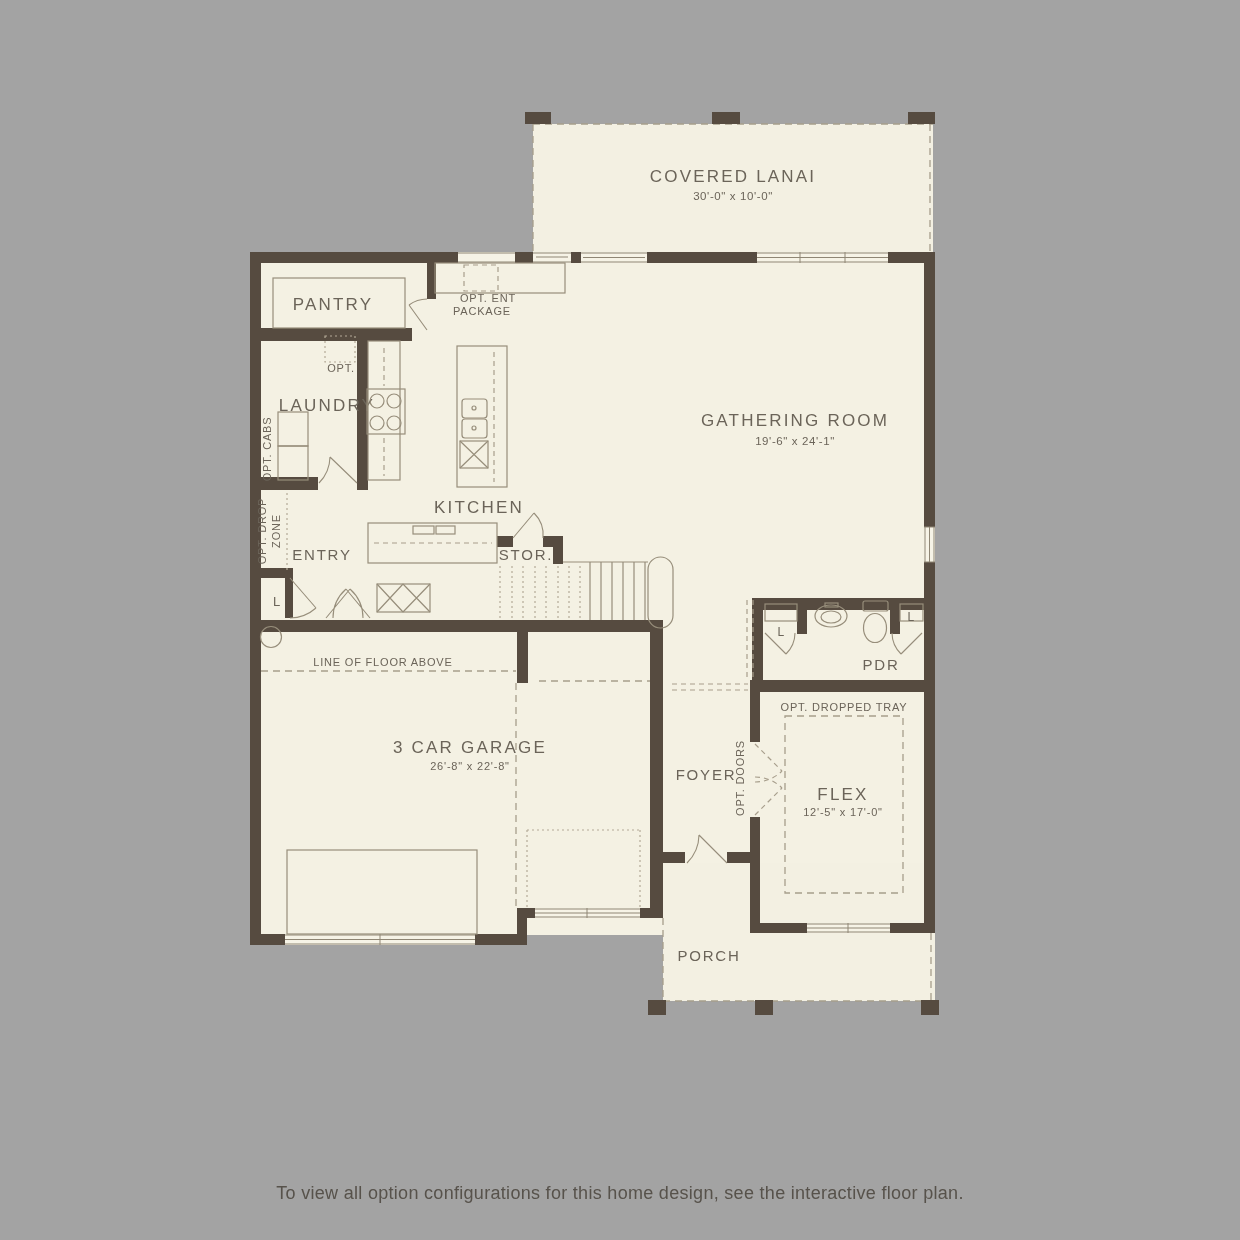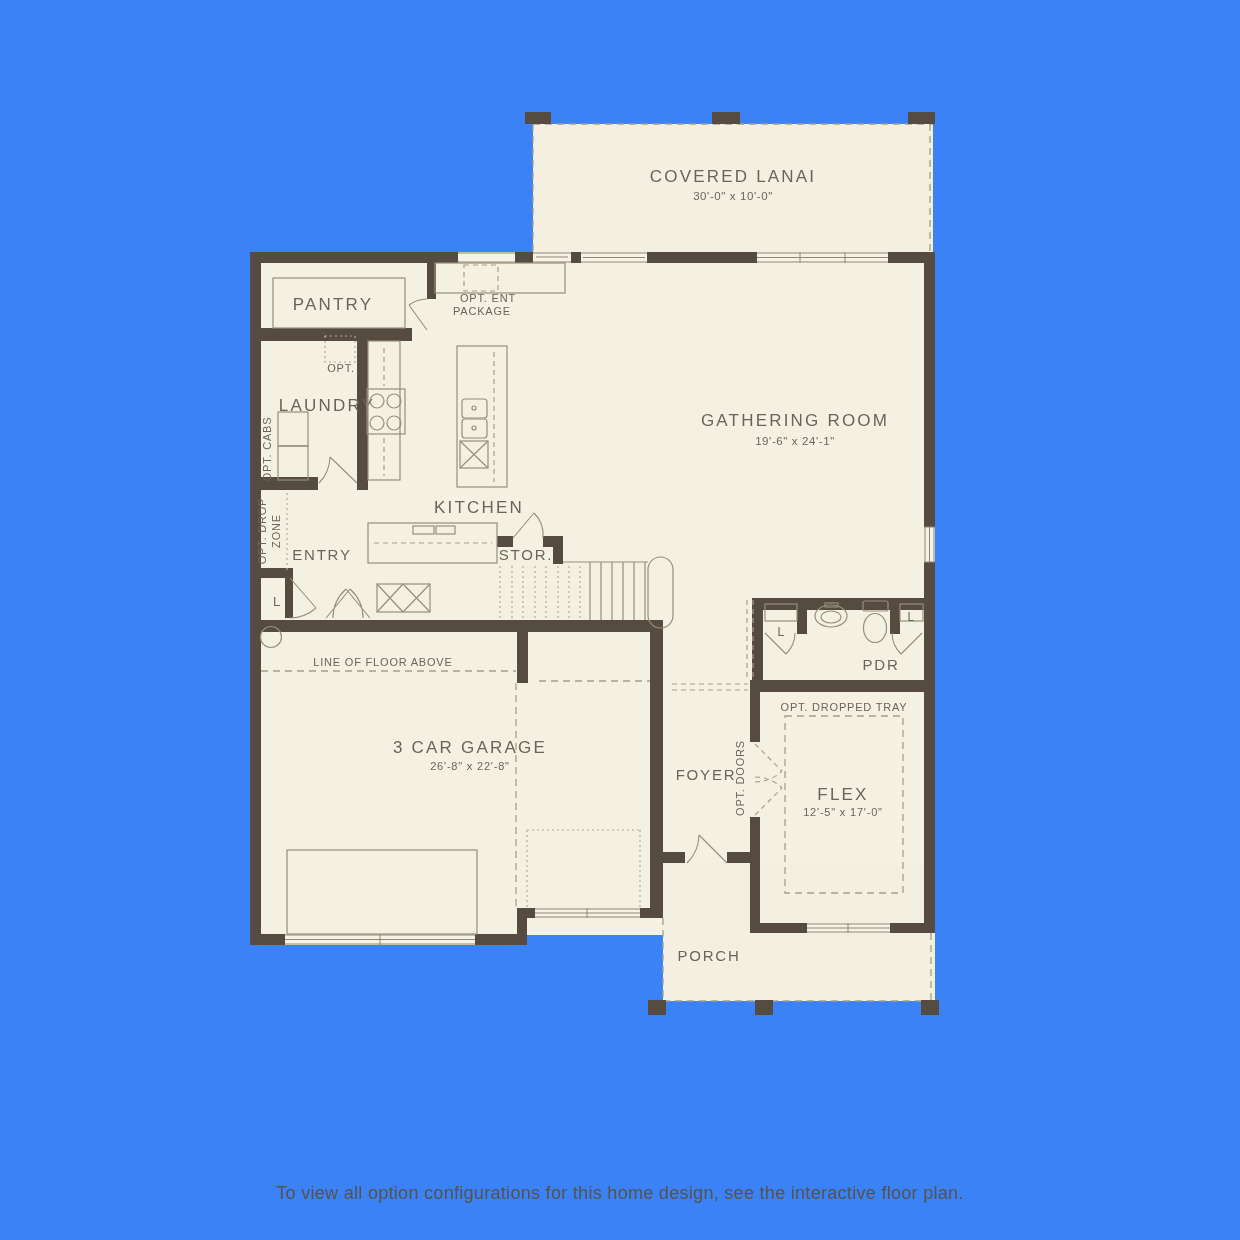"COVERED LANAI" .canvas { background: #3b82f6 -> #a3a3a3 }
